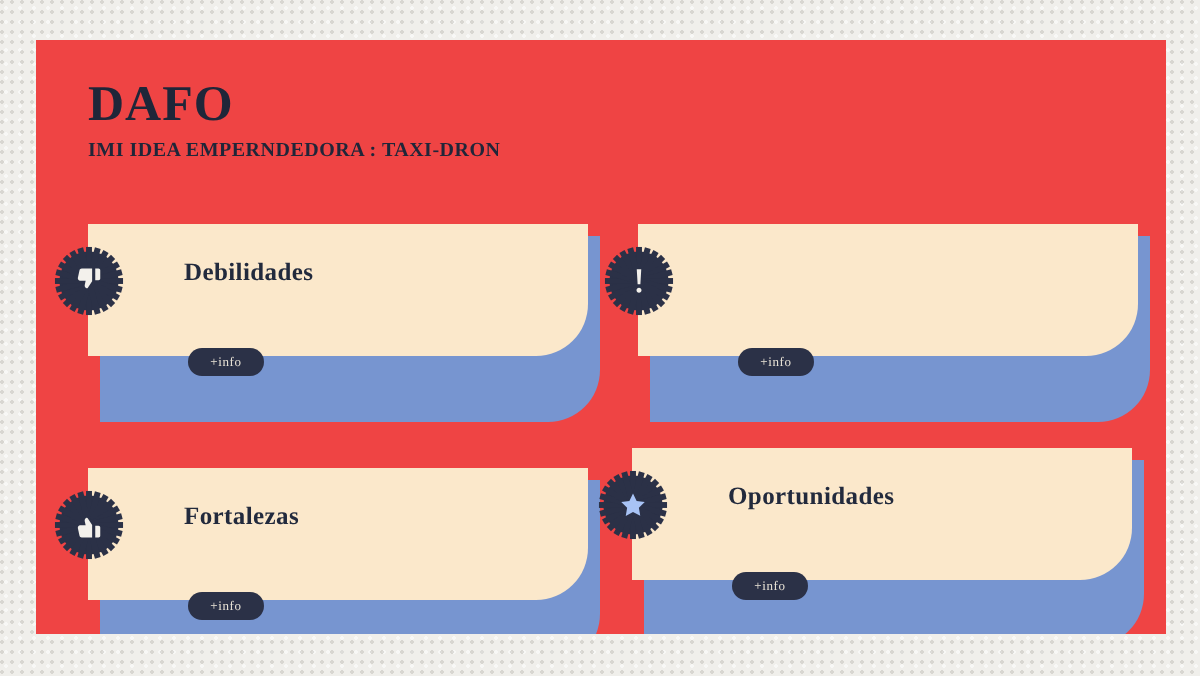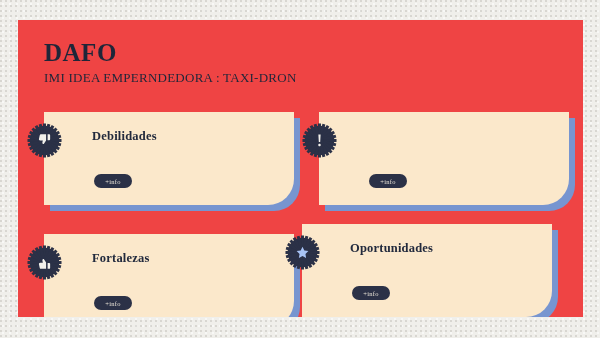"IMI IDEA EMPERNDEDORA : TAXI-DRON" .deck-subtitle { font-size: 13px -> 10px; font-weight: normal -> bold }
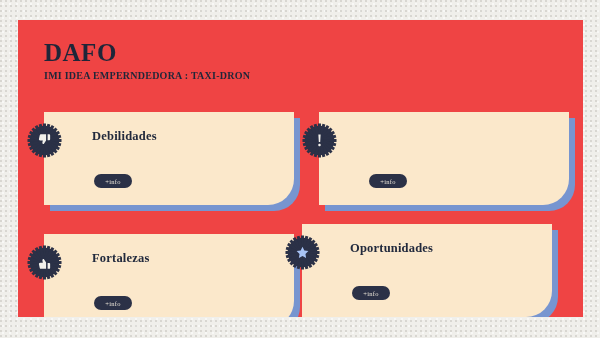"Debilidades" .card { height: 93px -> 66px }
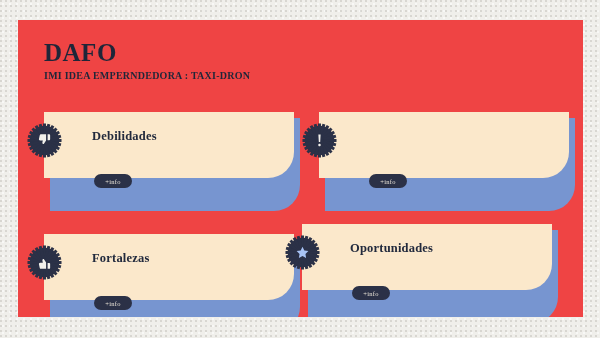"Oportunidades" .slot-3 { left: 284px -> 298px }
